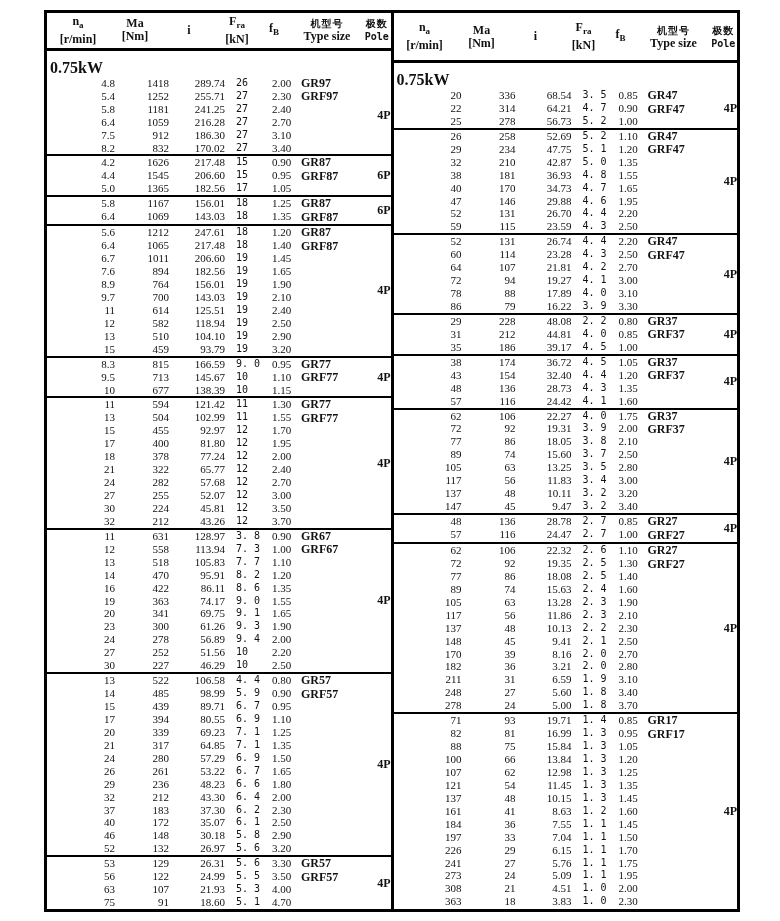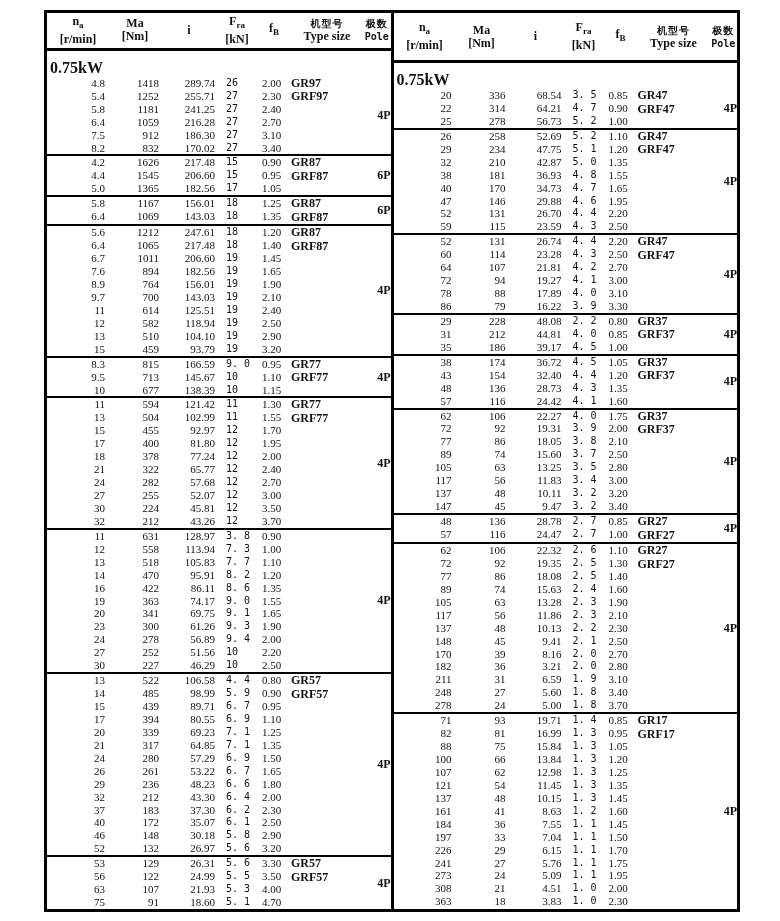"4.8" .rows-col { margin-left: none -> 10px }
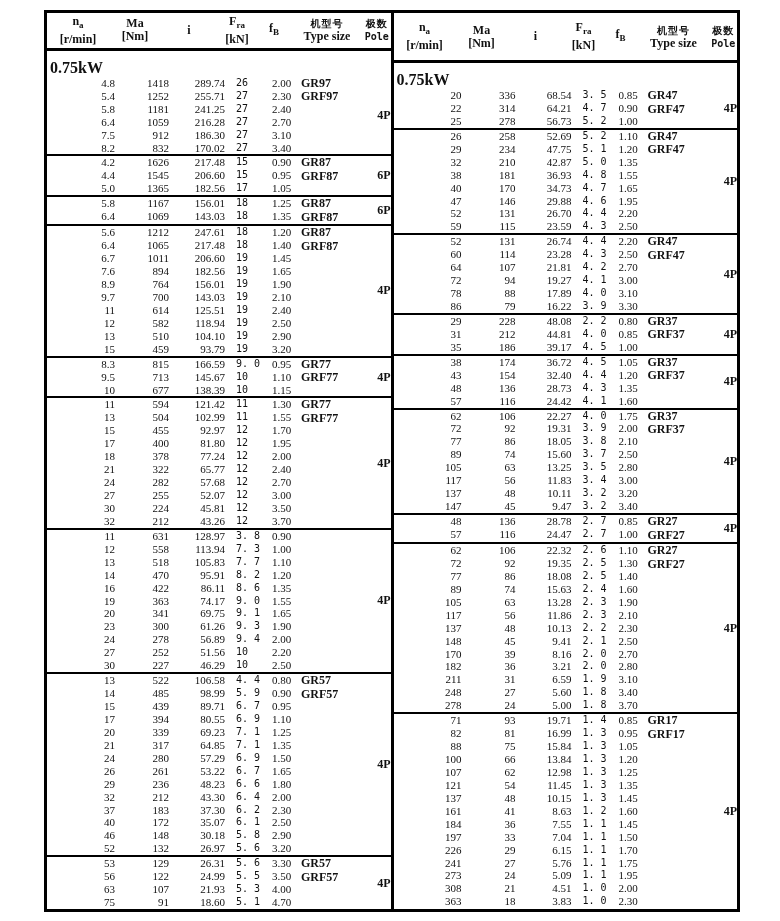"GR67" div.type-col { html: none -> <div> <div>GR67</div> <div>GRF67</div> </div> }
